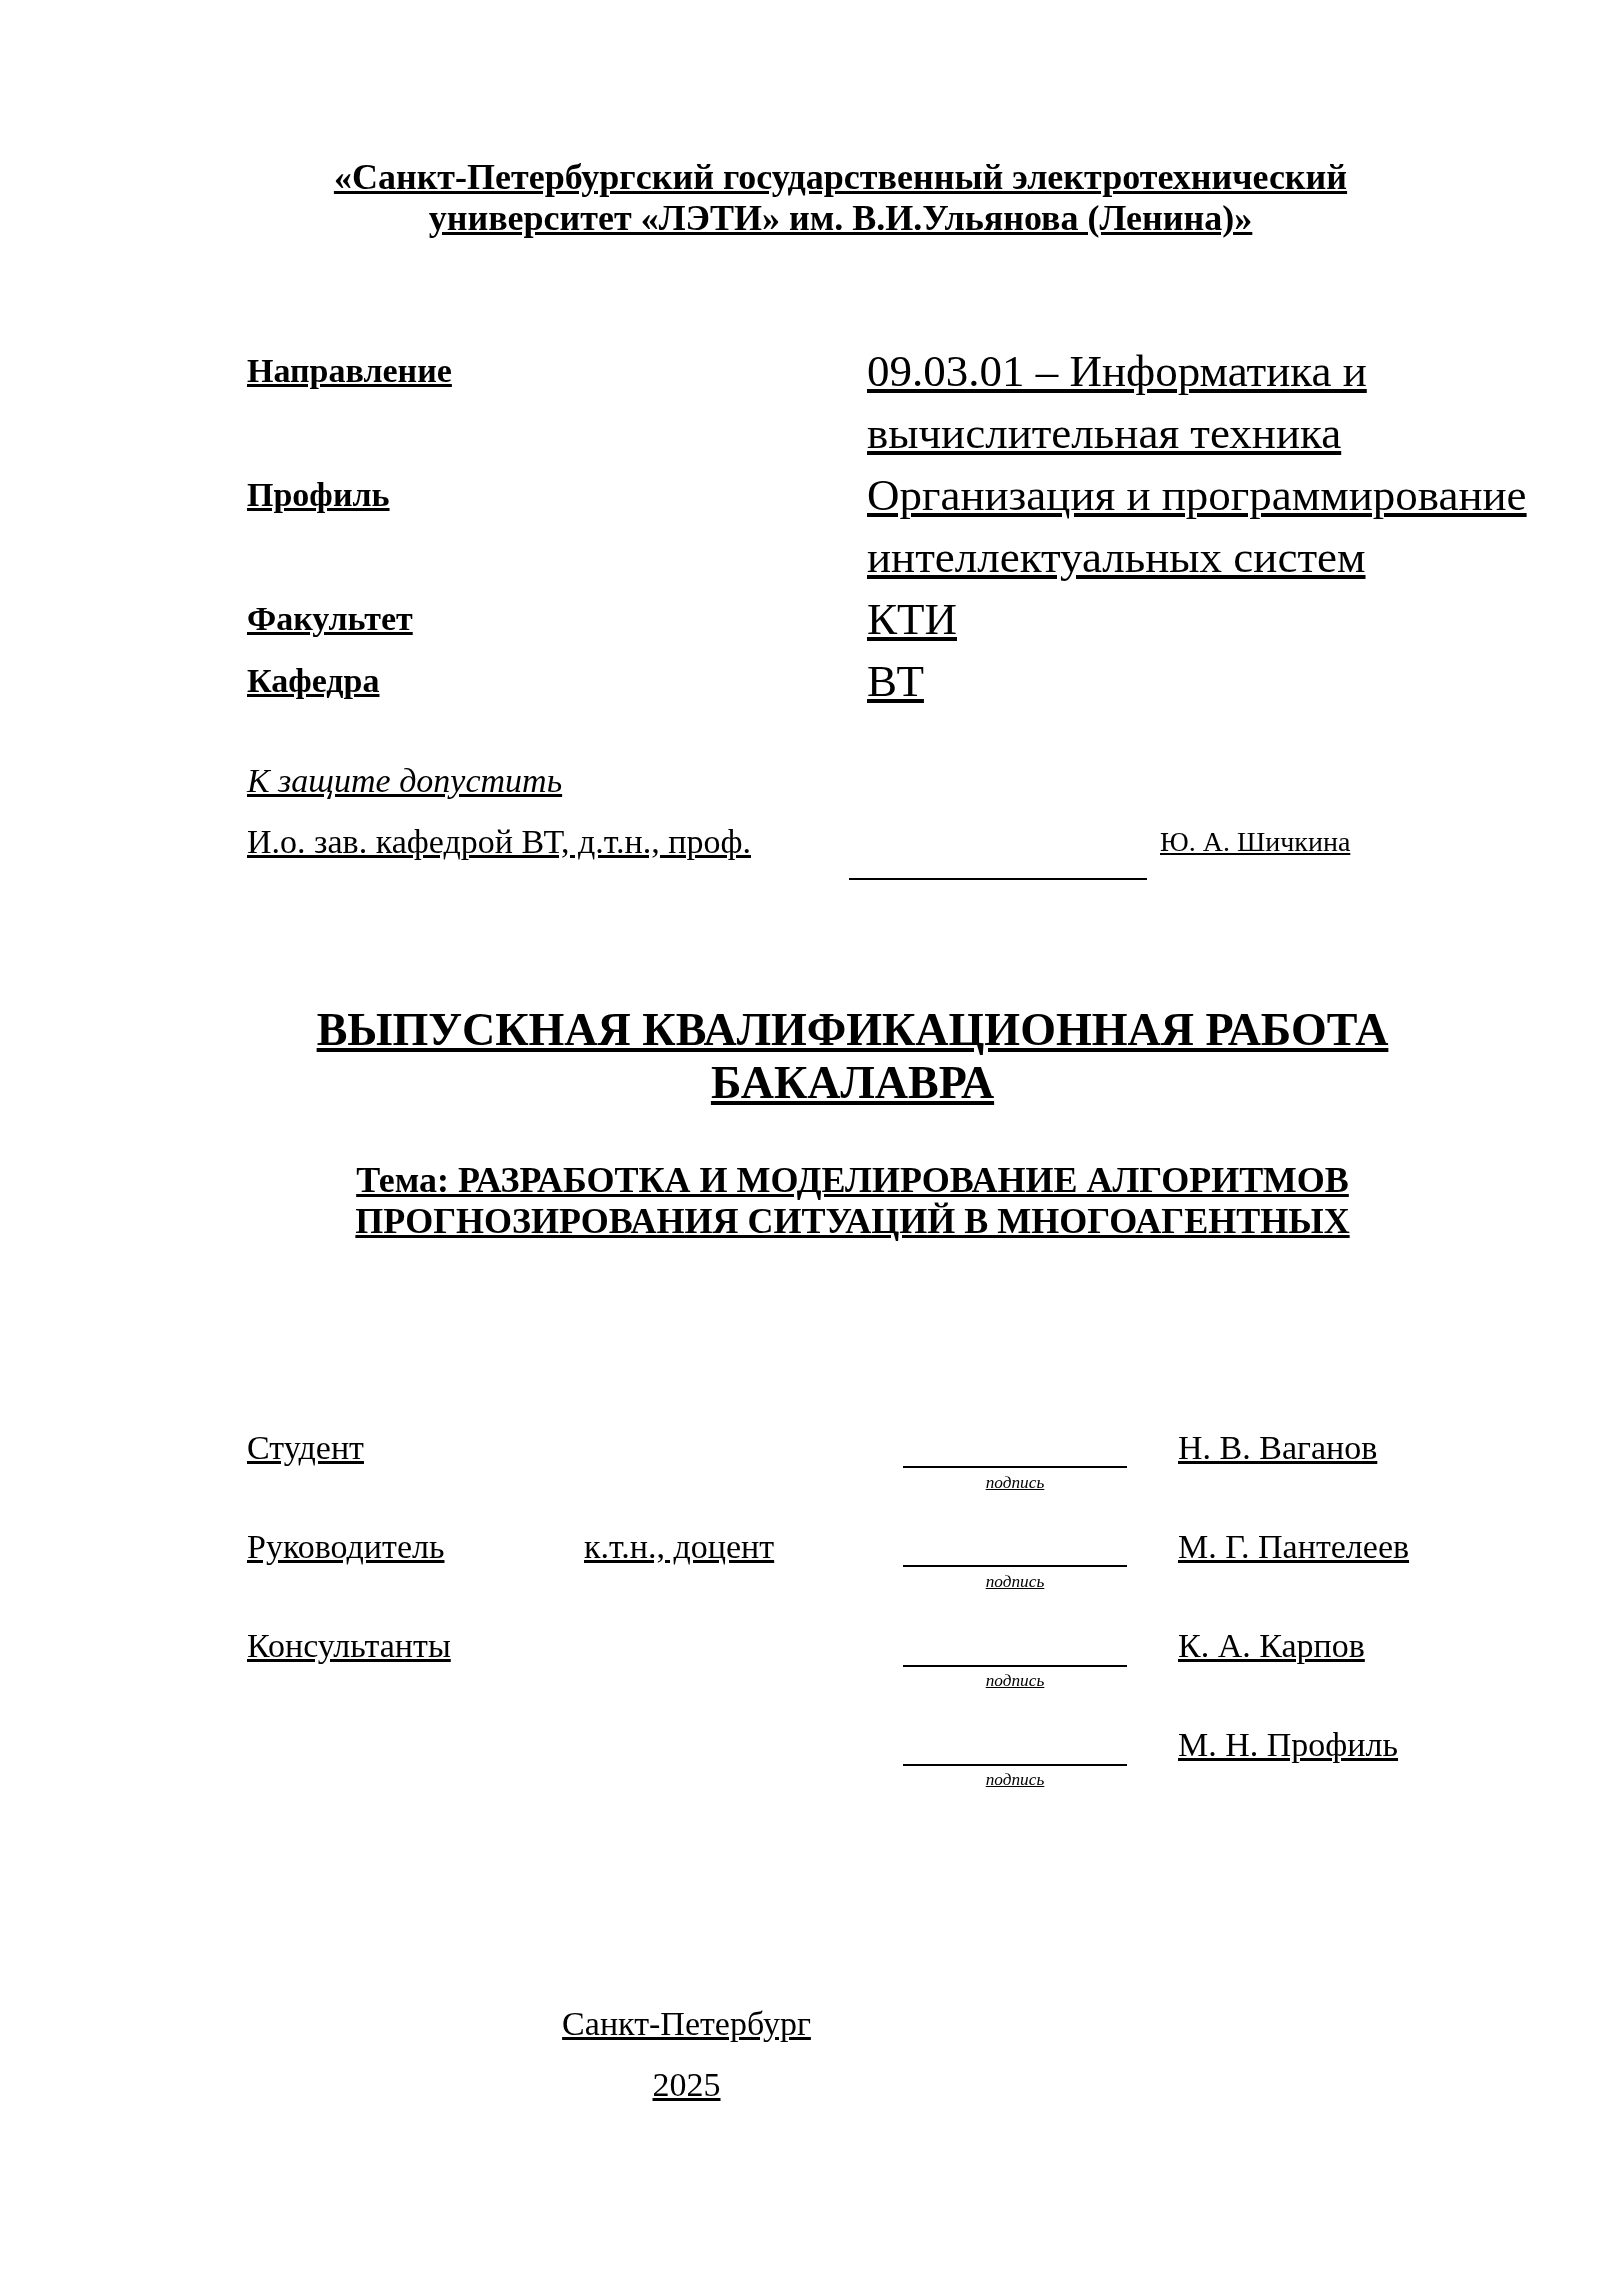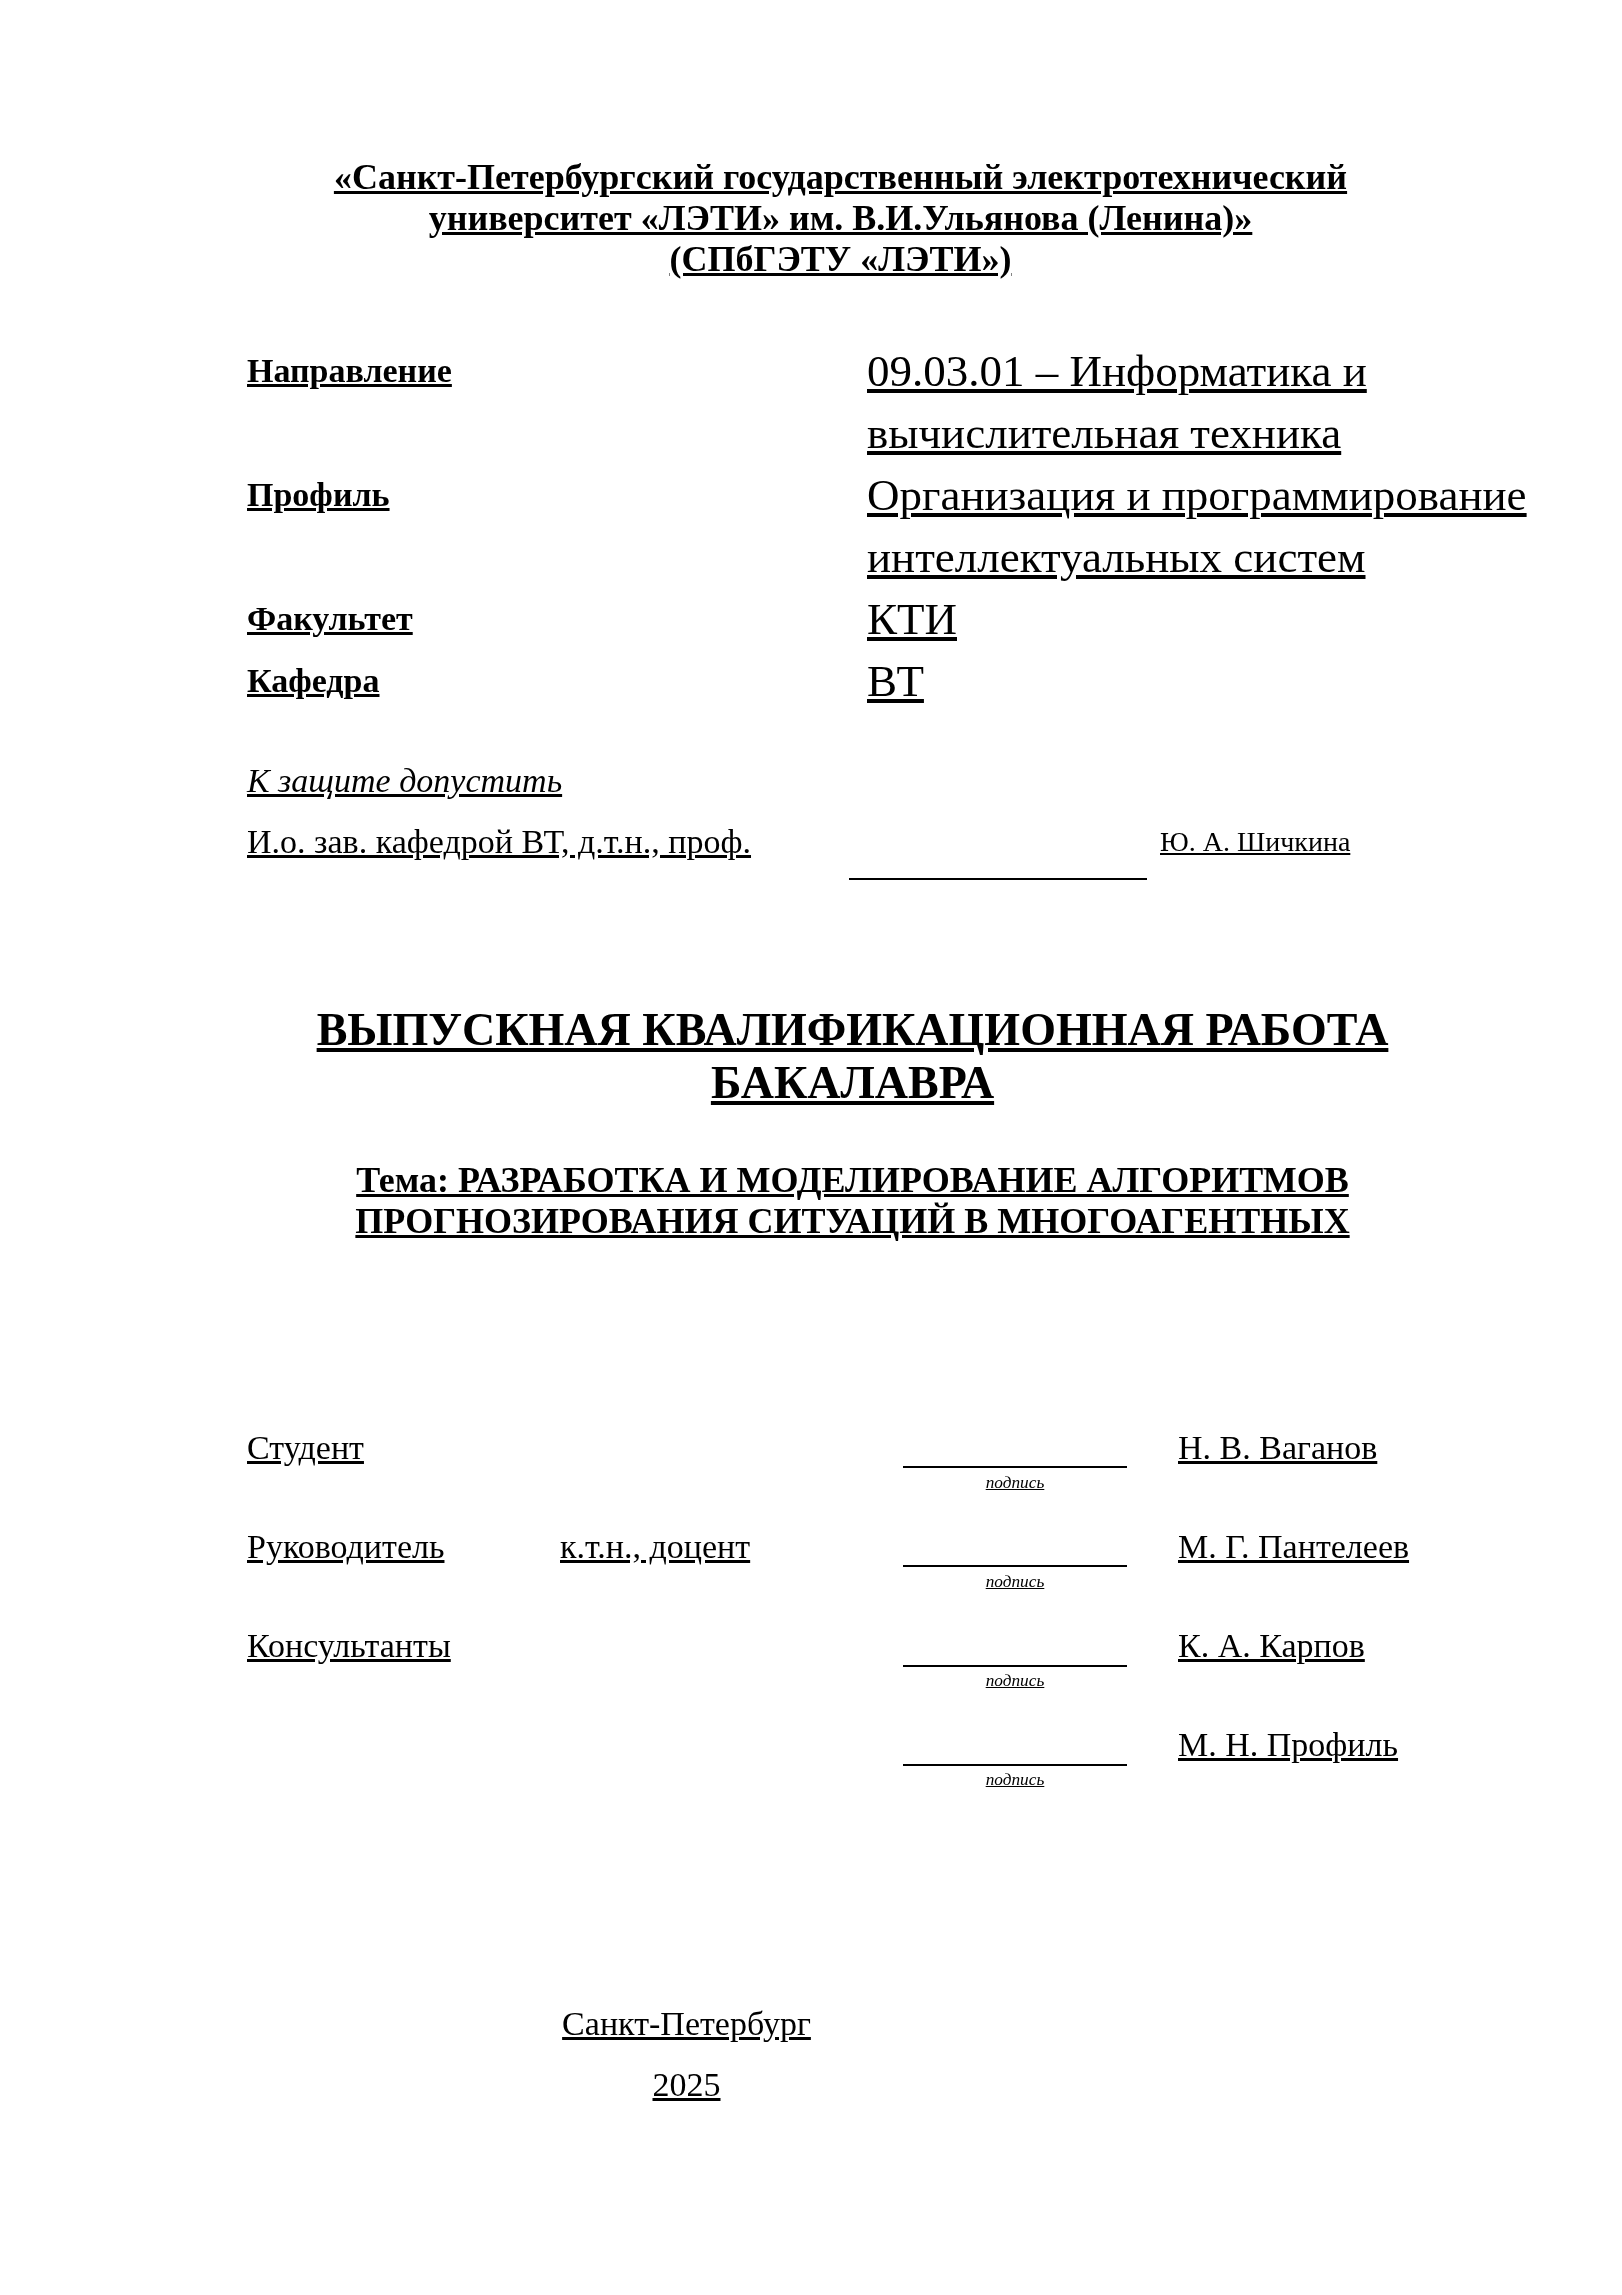"(СПбГЭТУ «ЛЭТИ»)" div { html: <div>(СПбГЭТУ «ЛЭТИ»)</div> -> none }
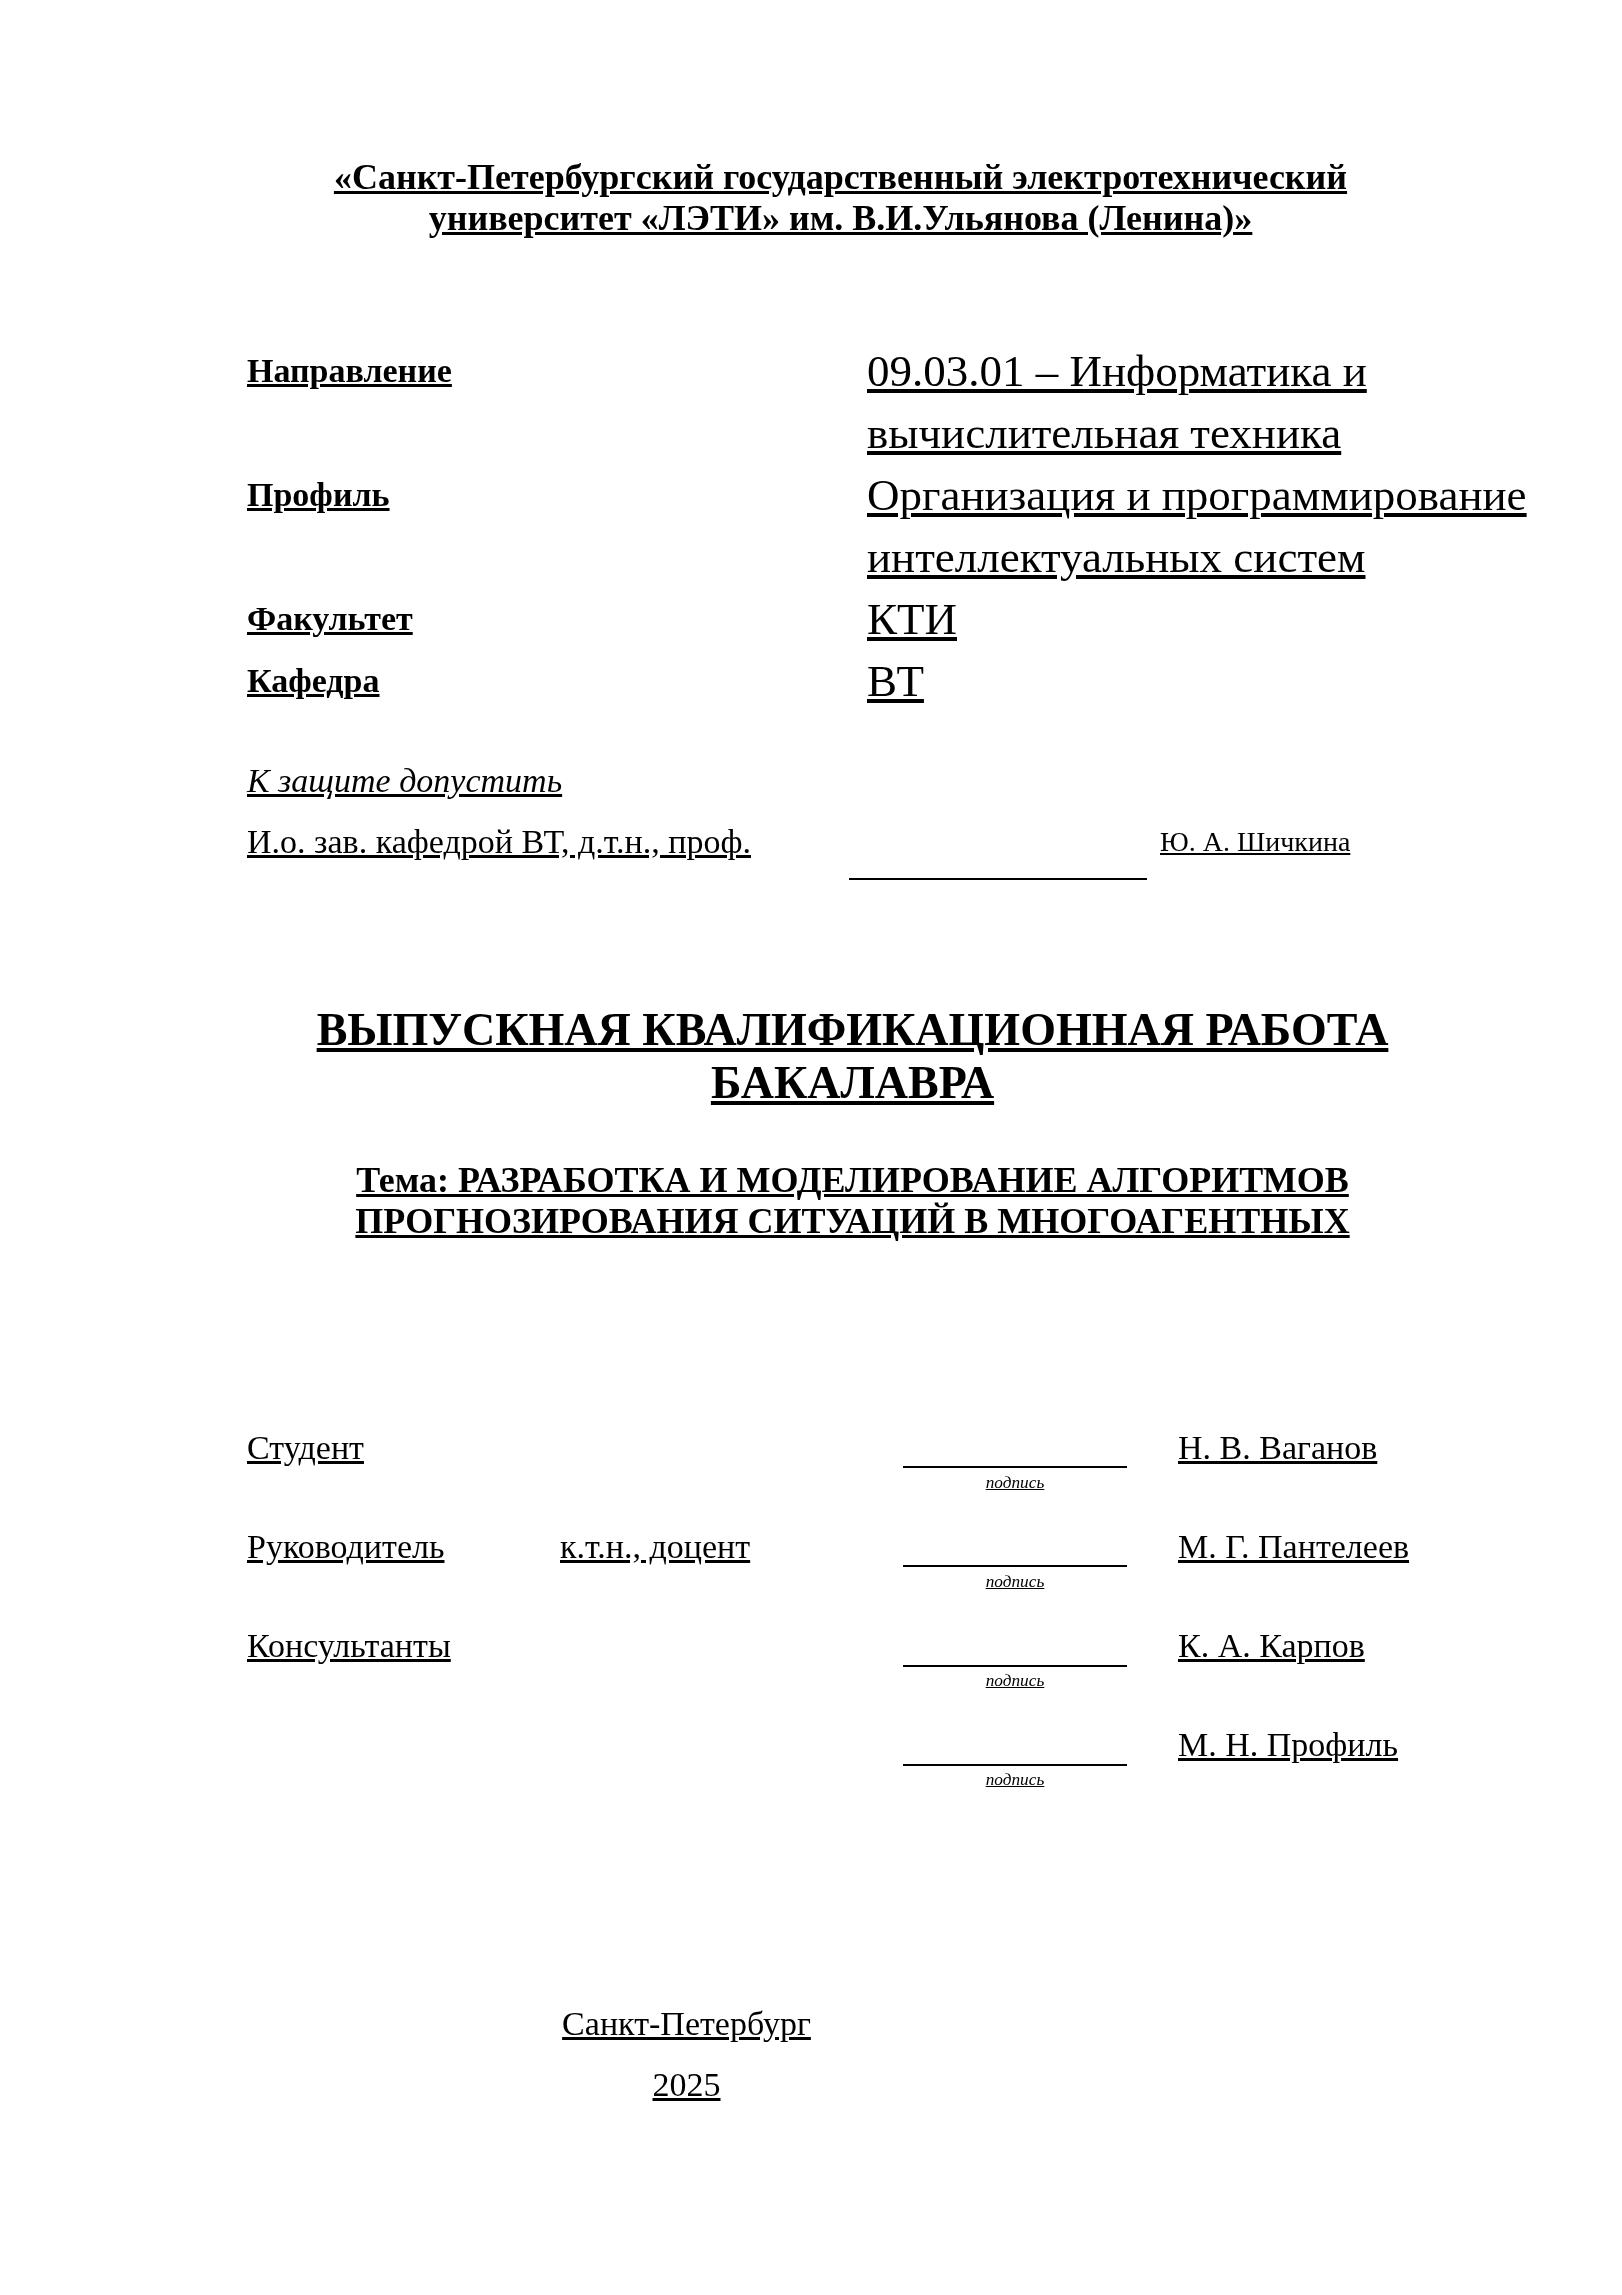"к.т.н., доцент" .sig-degree { left: 560px -> 584px }
